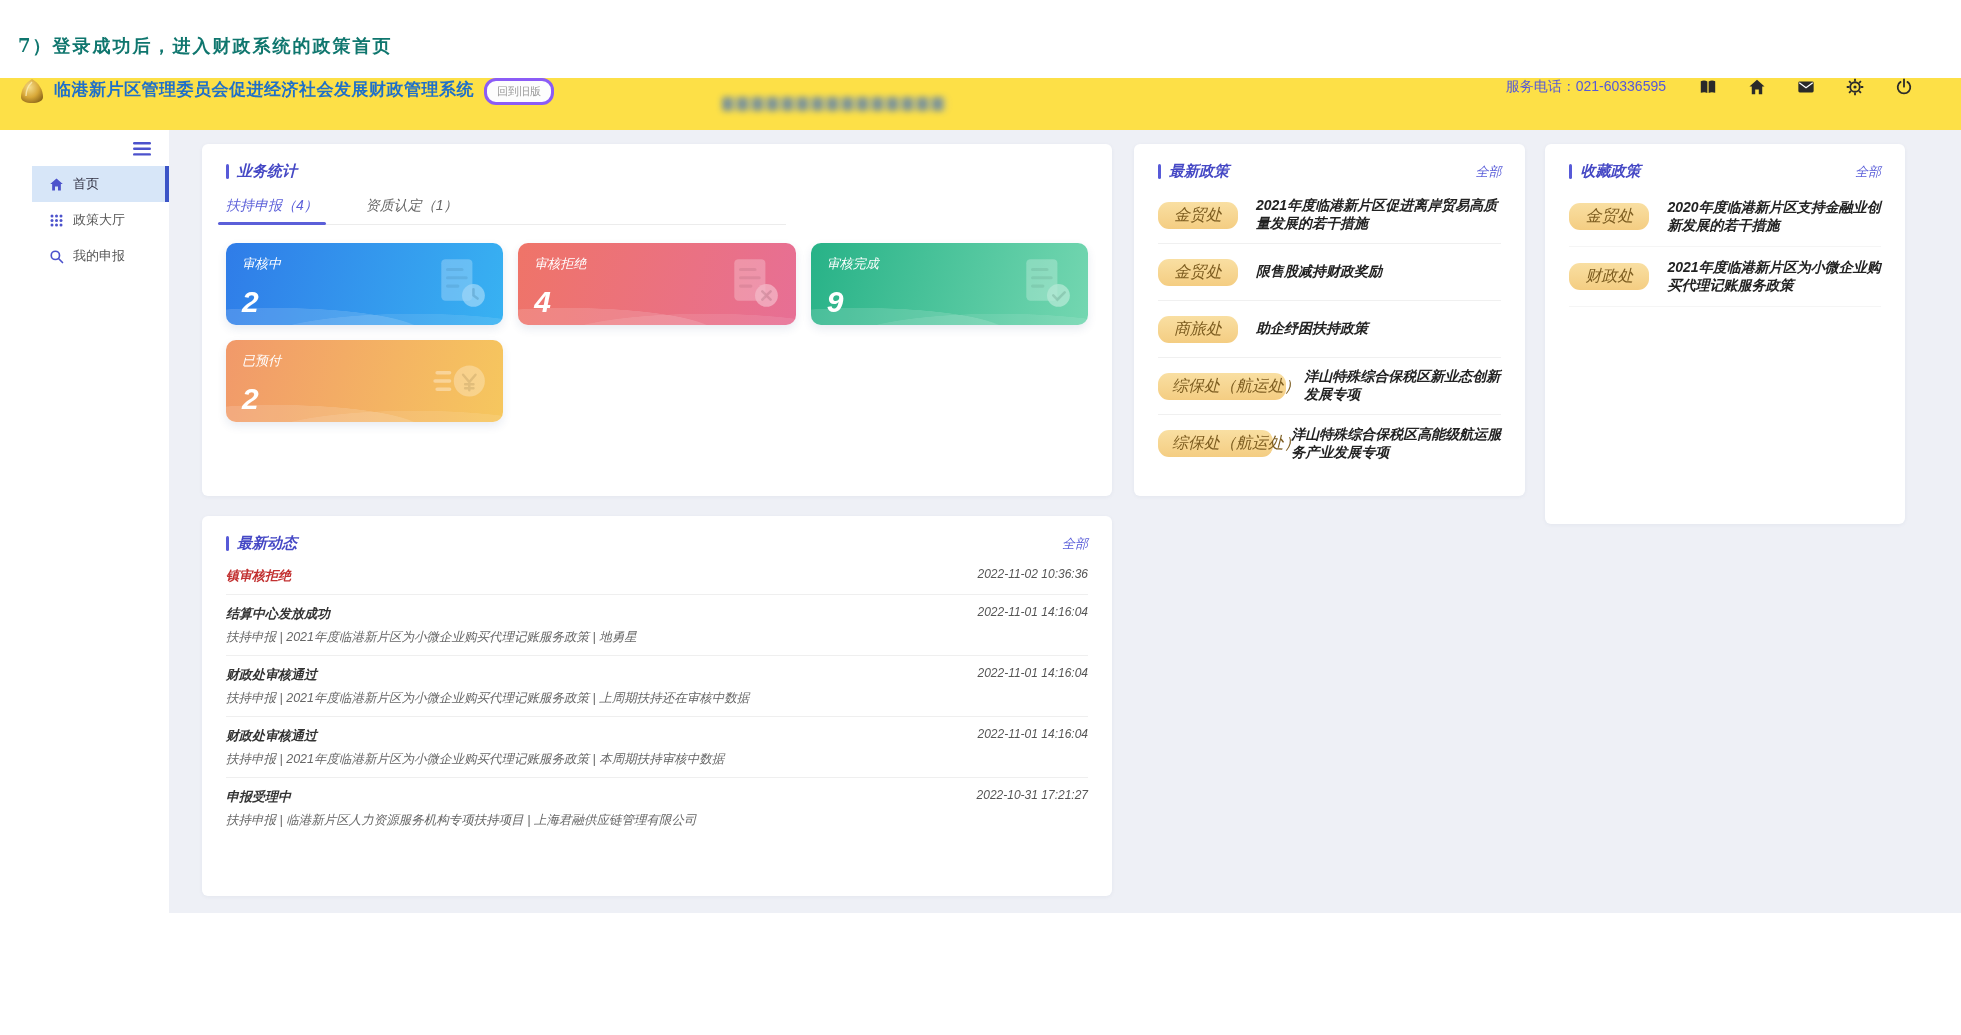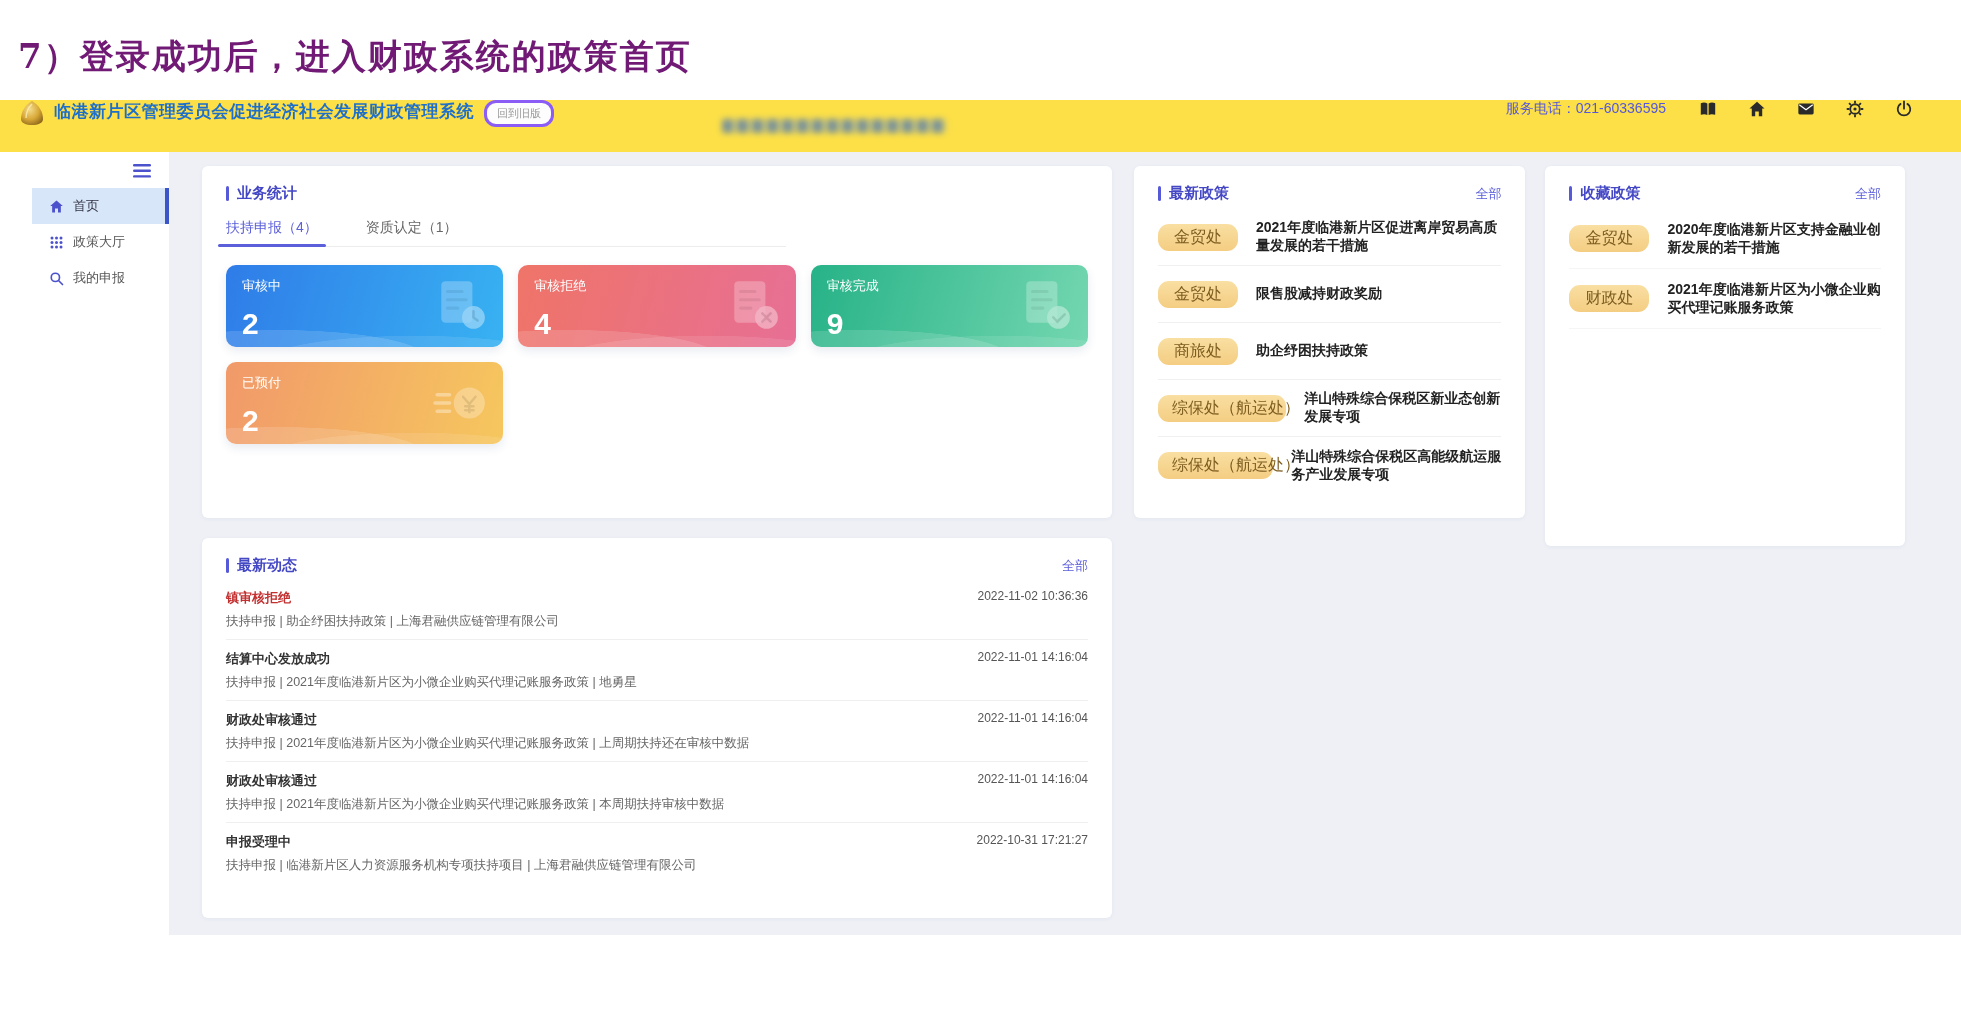"7）登录成功后，进入财政系统的政策首页" .caption { color: #701a75 -> #0f766e; font-size: 34px -> 18px }
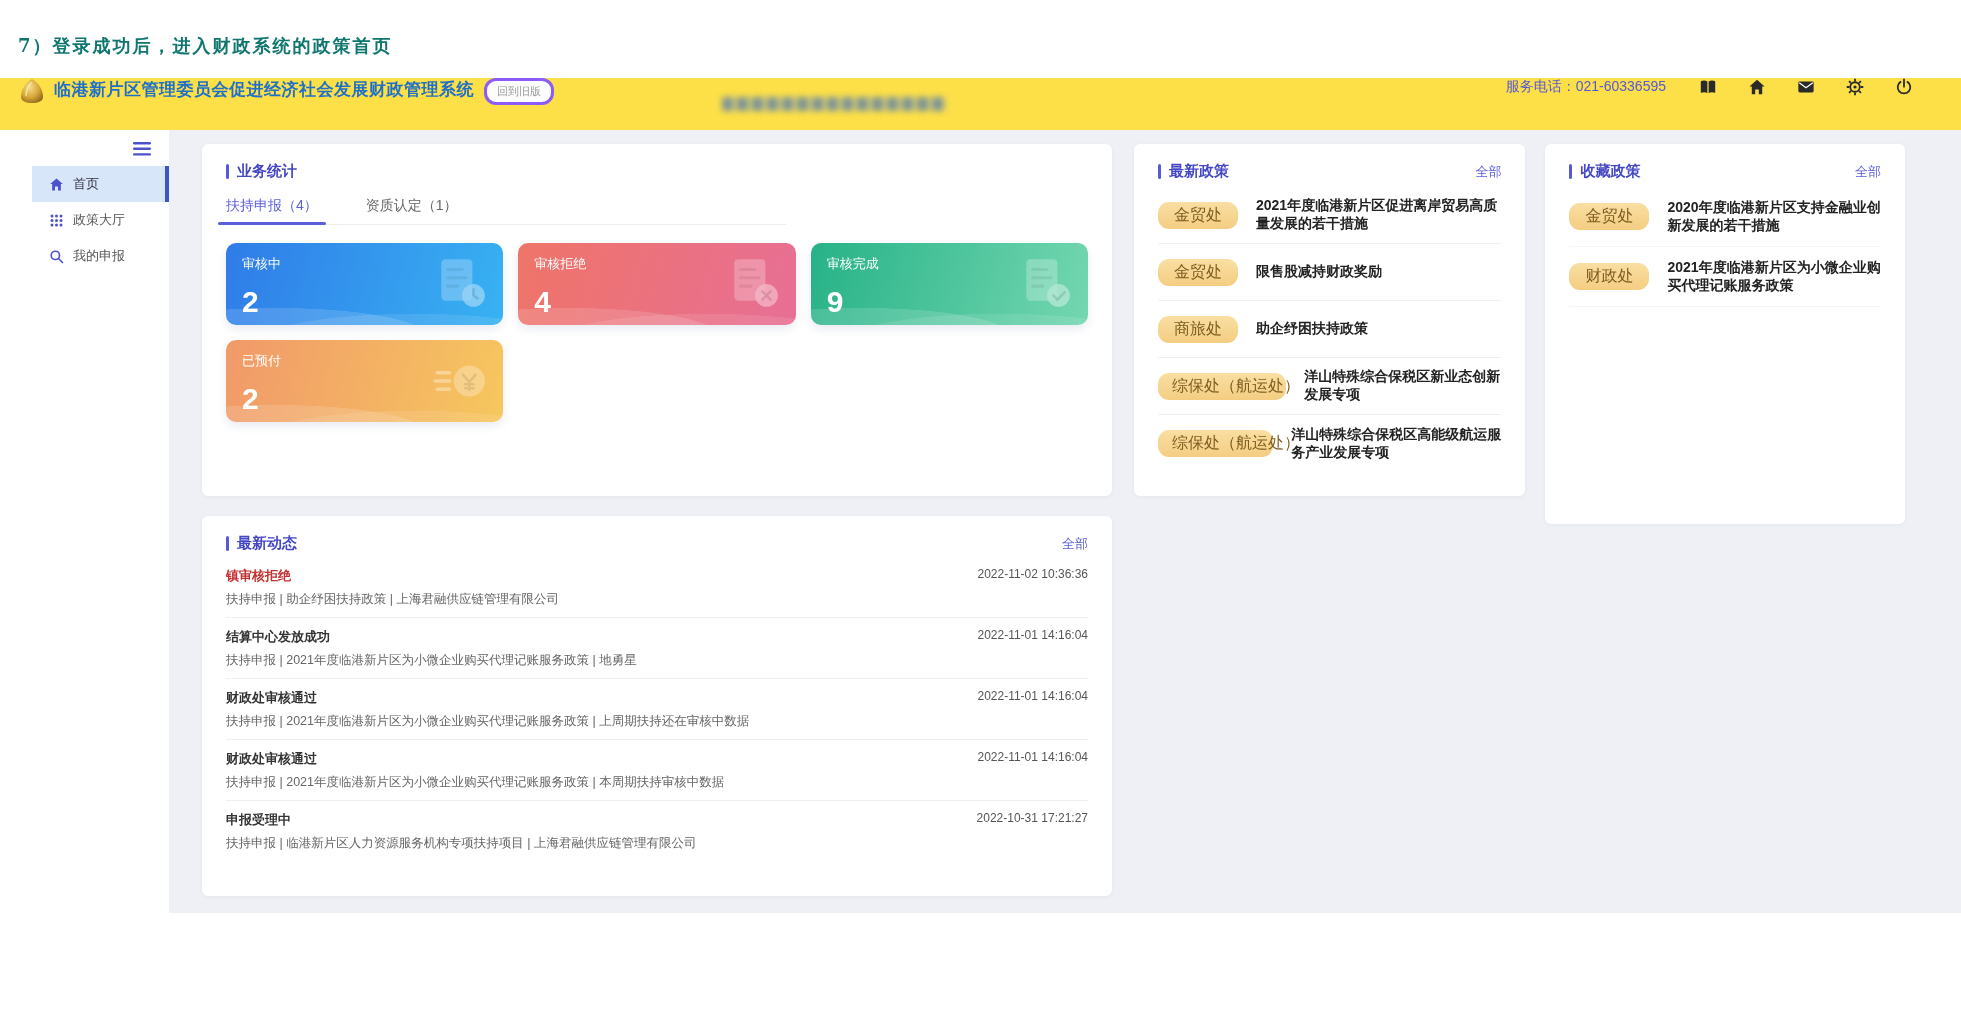"业务统计" .panel { font-style: none -> italic }
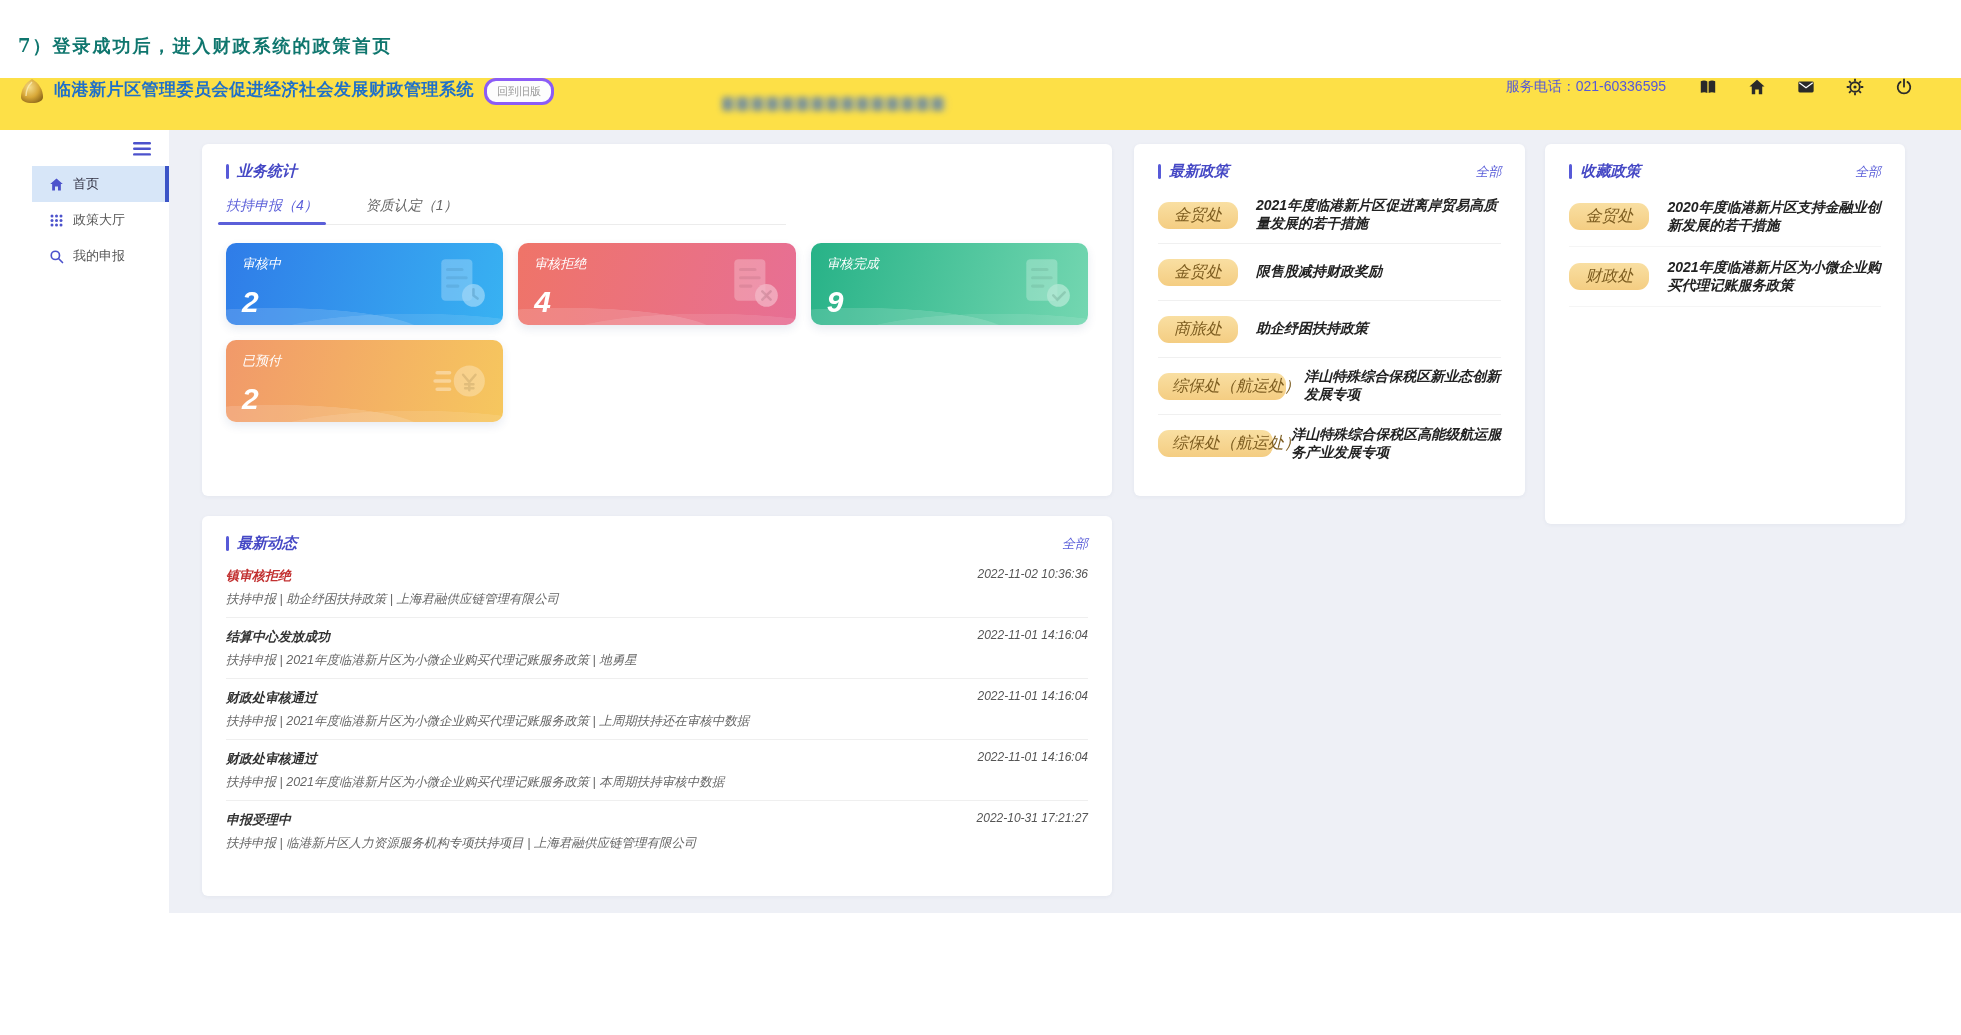"扶持申报 | 助企纾困扶持政策 | 上海君融供应链管理有限公司" div.upd-detail { html: <div>扶持申报 | 助企纾困扶持政策 | 上海君融供应链管理有限公司</div> -> none }
